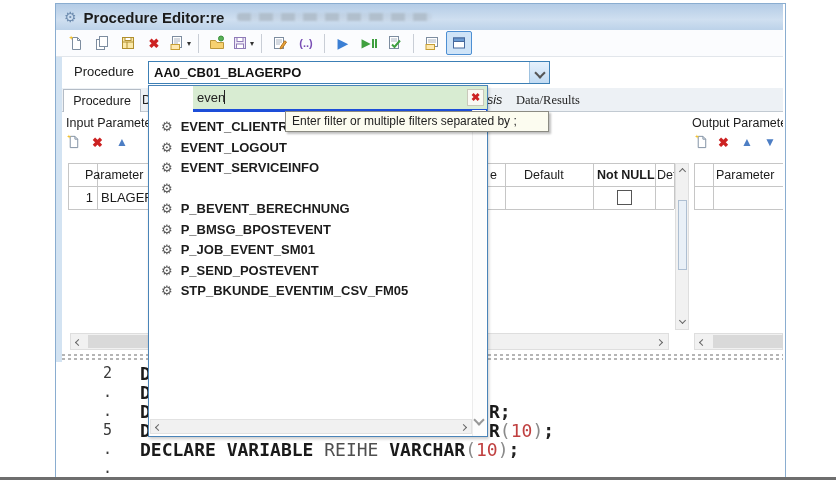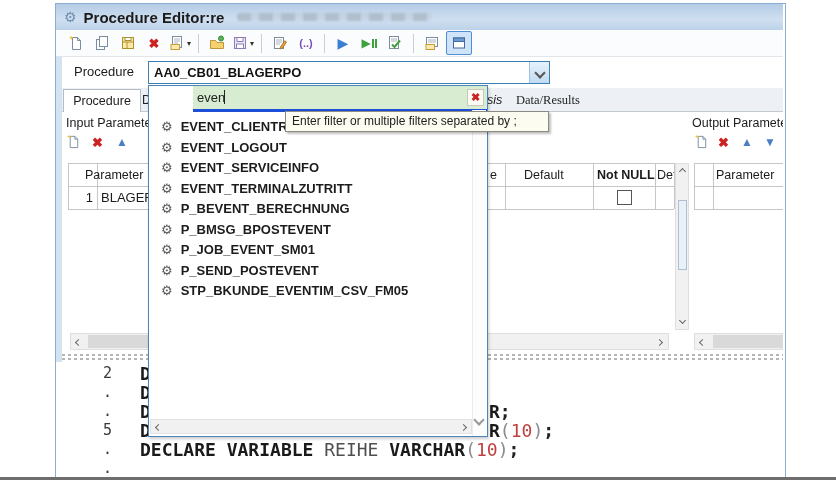"EVENT_TERMINALZUTRITT" span.dd-label { html: <span>EVENT_TERMINALZUTRITT</span> -> none }
